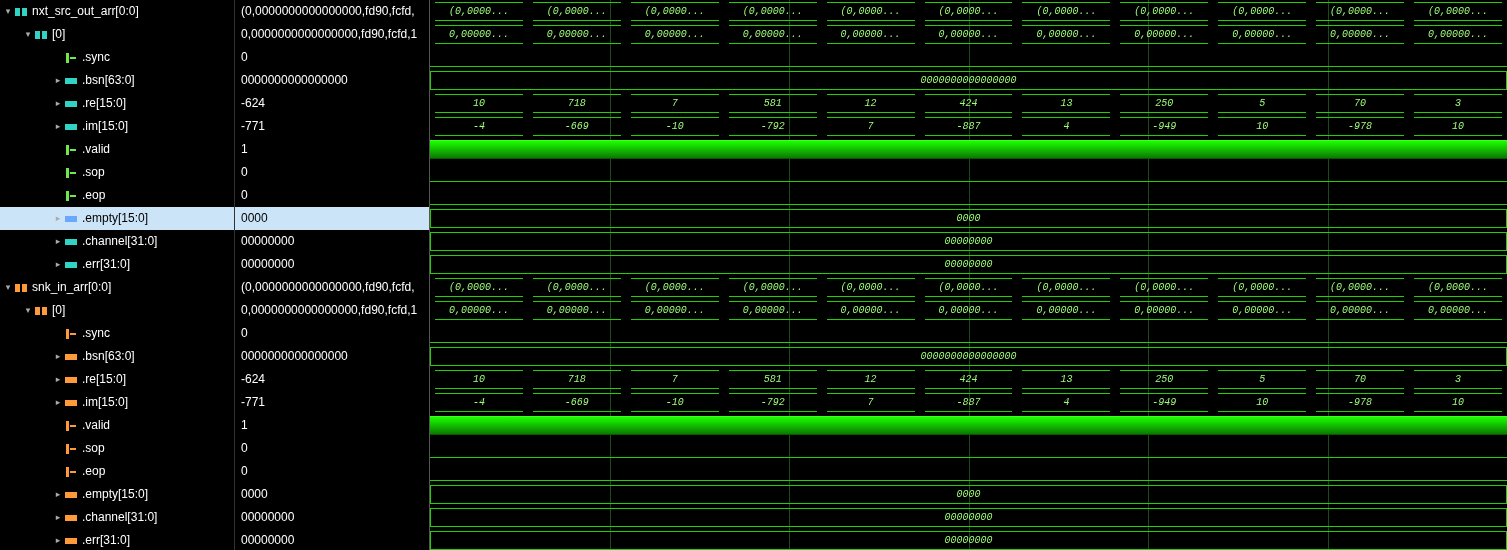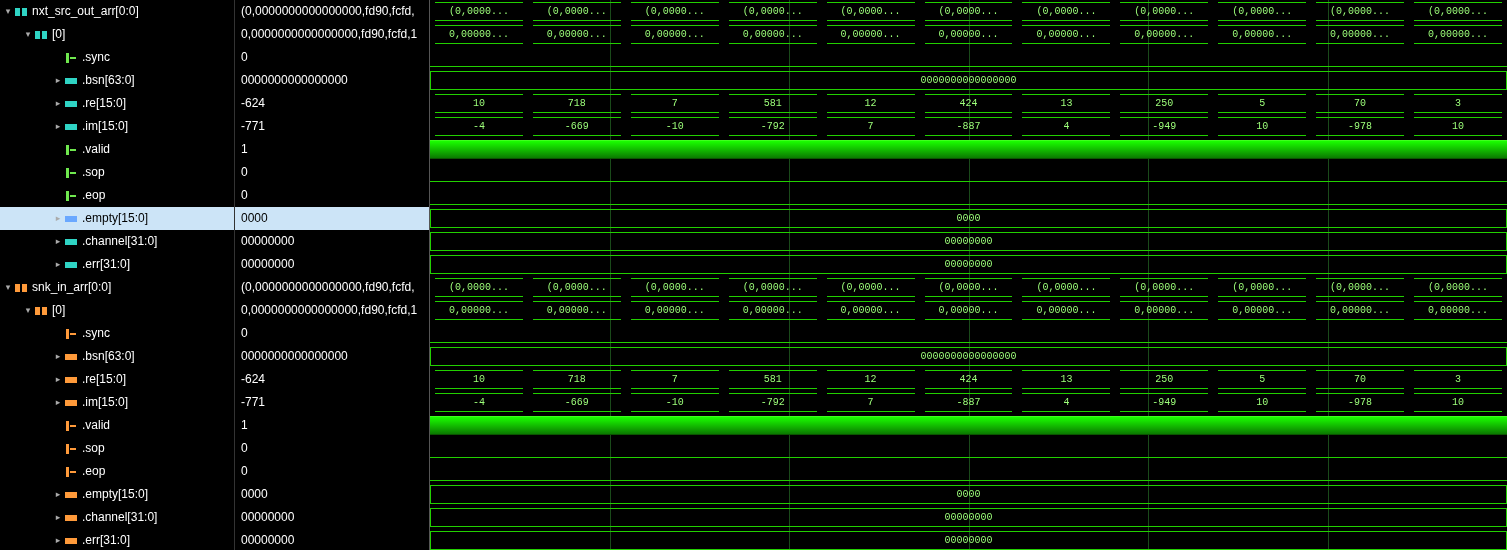"(0,0000..." .wave-inner { font-style: none -> italic }
